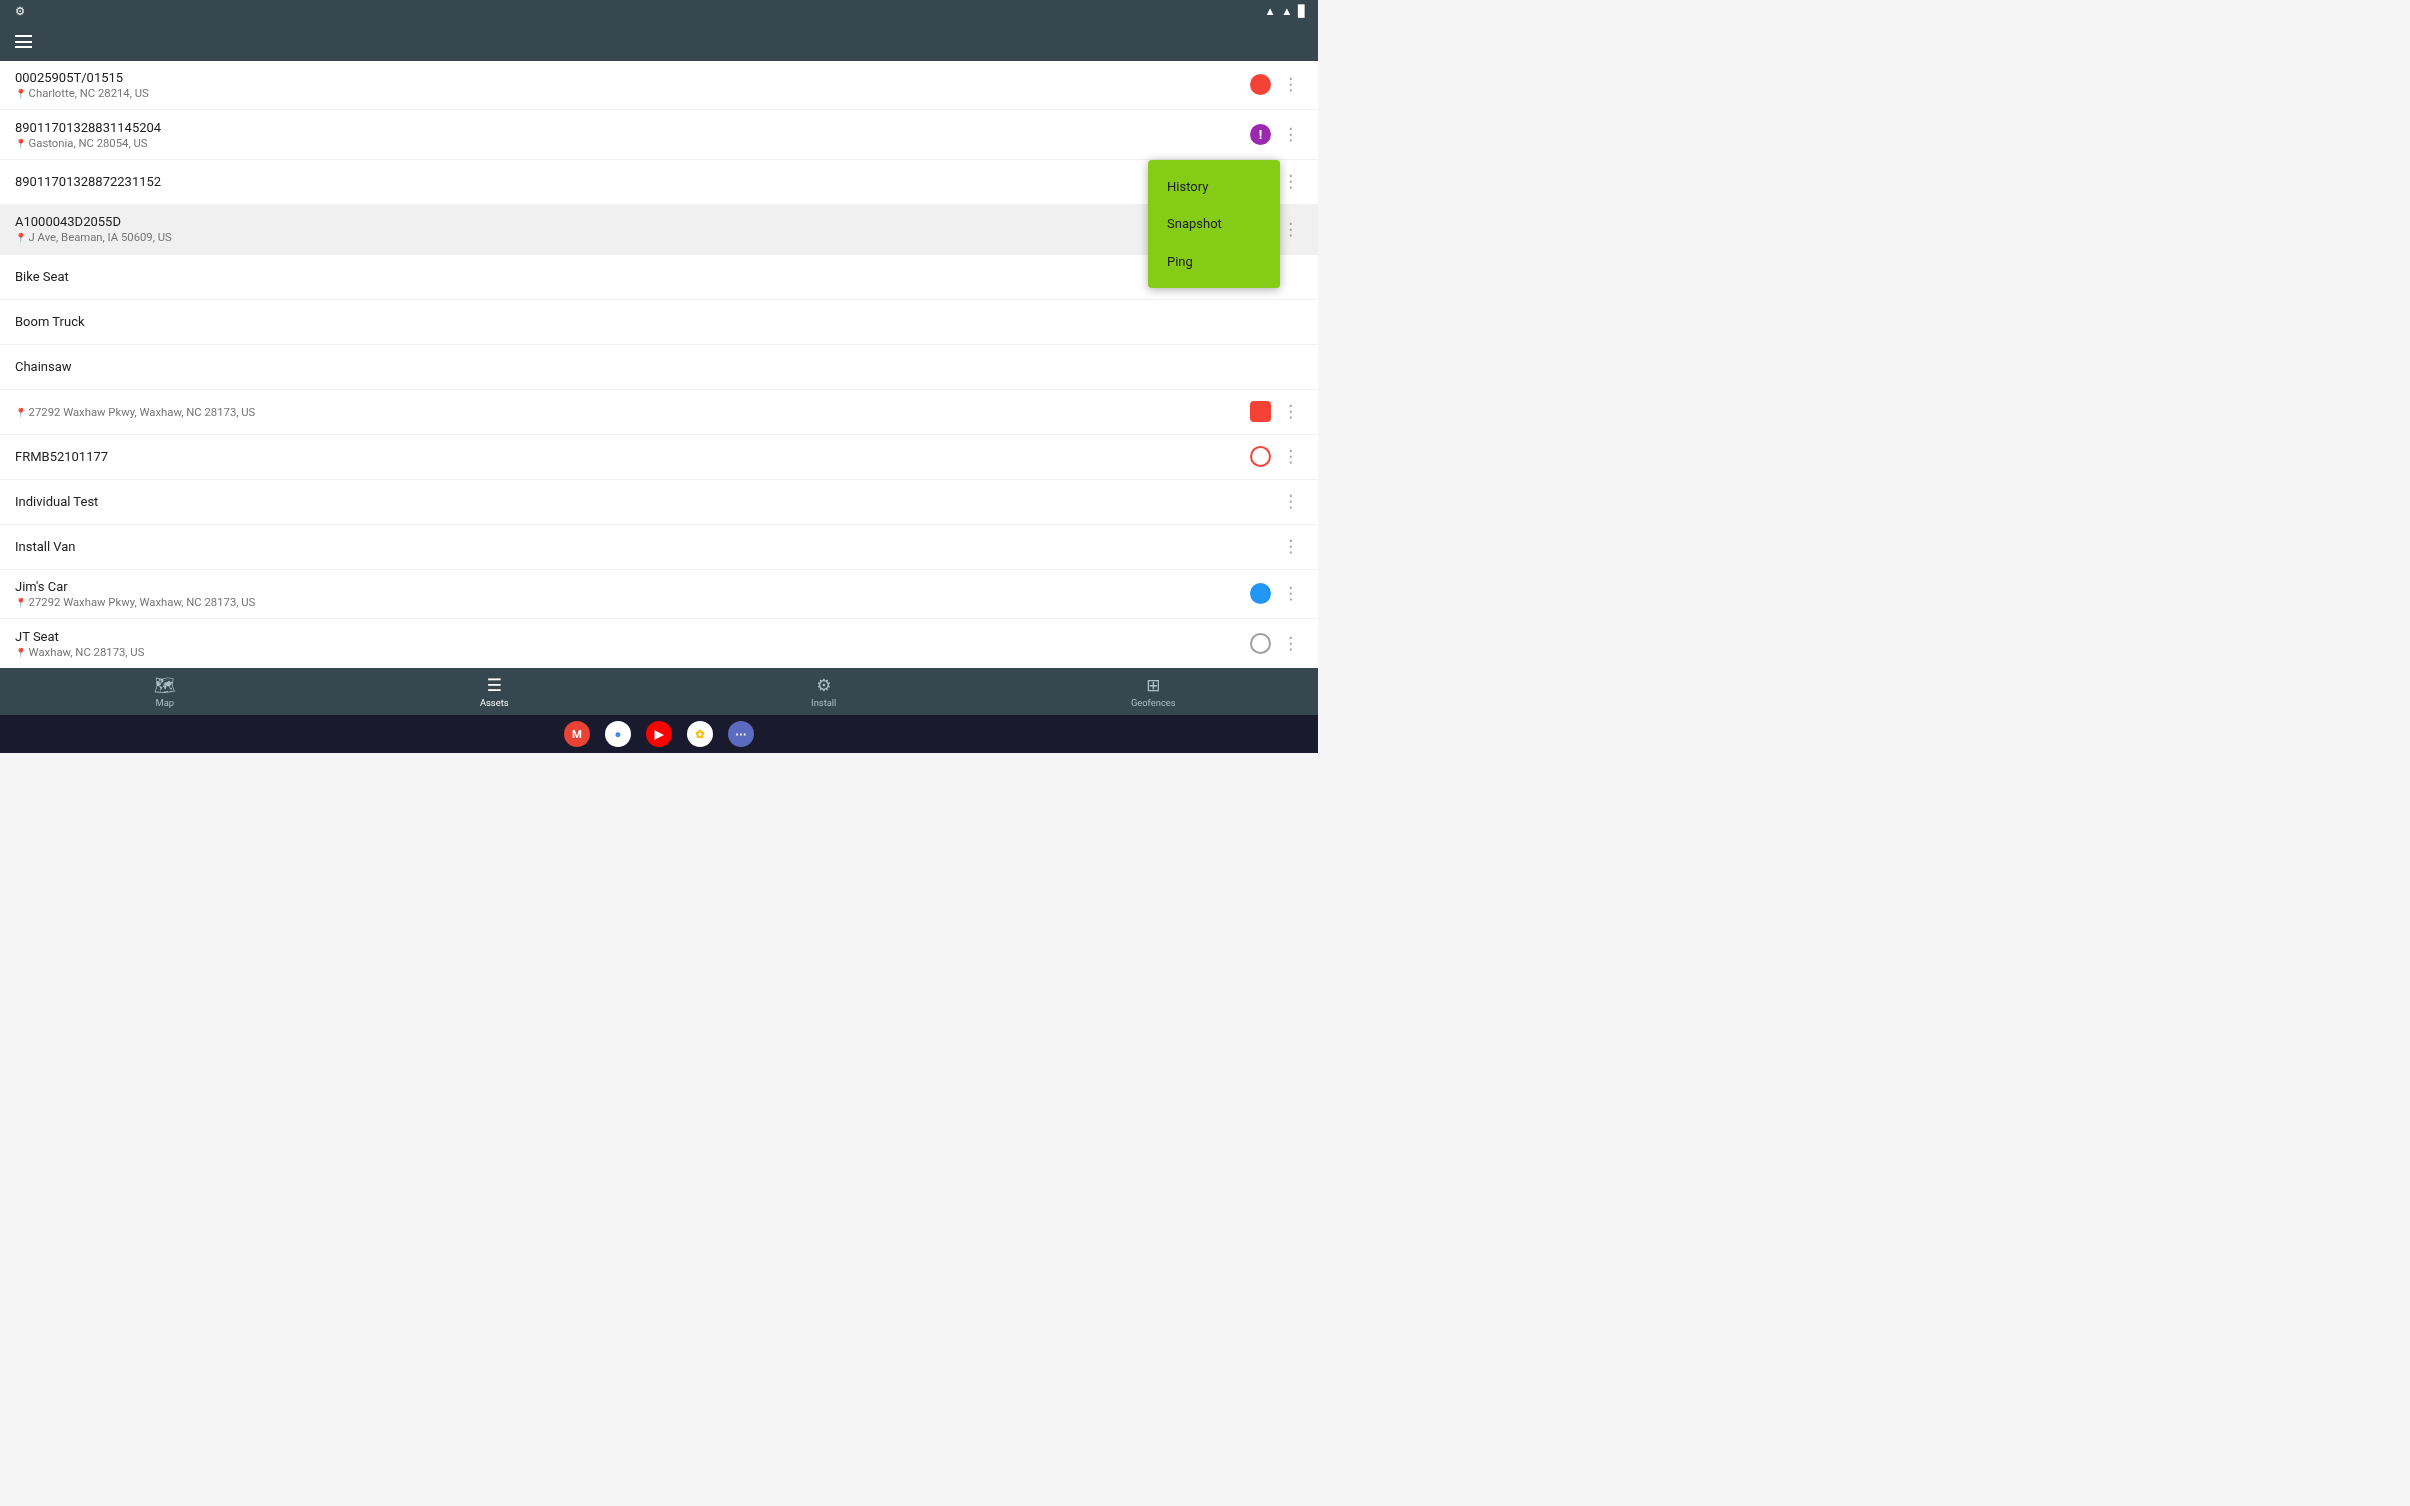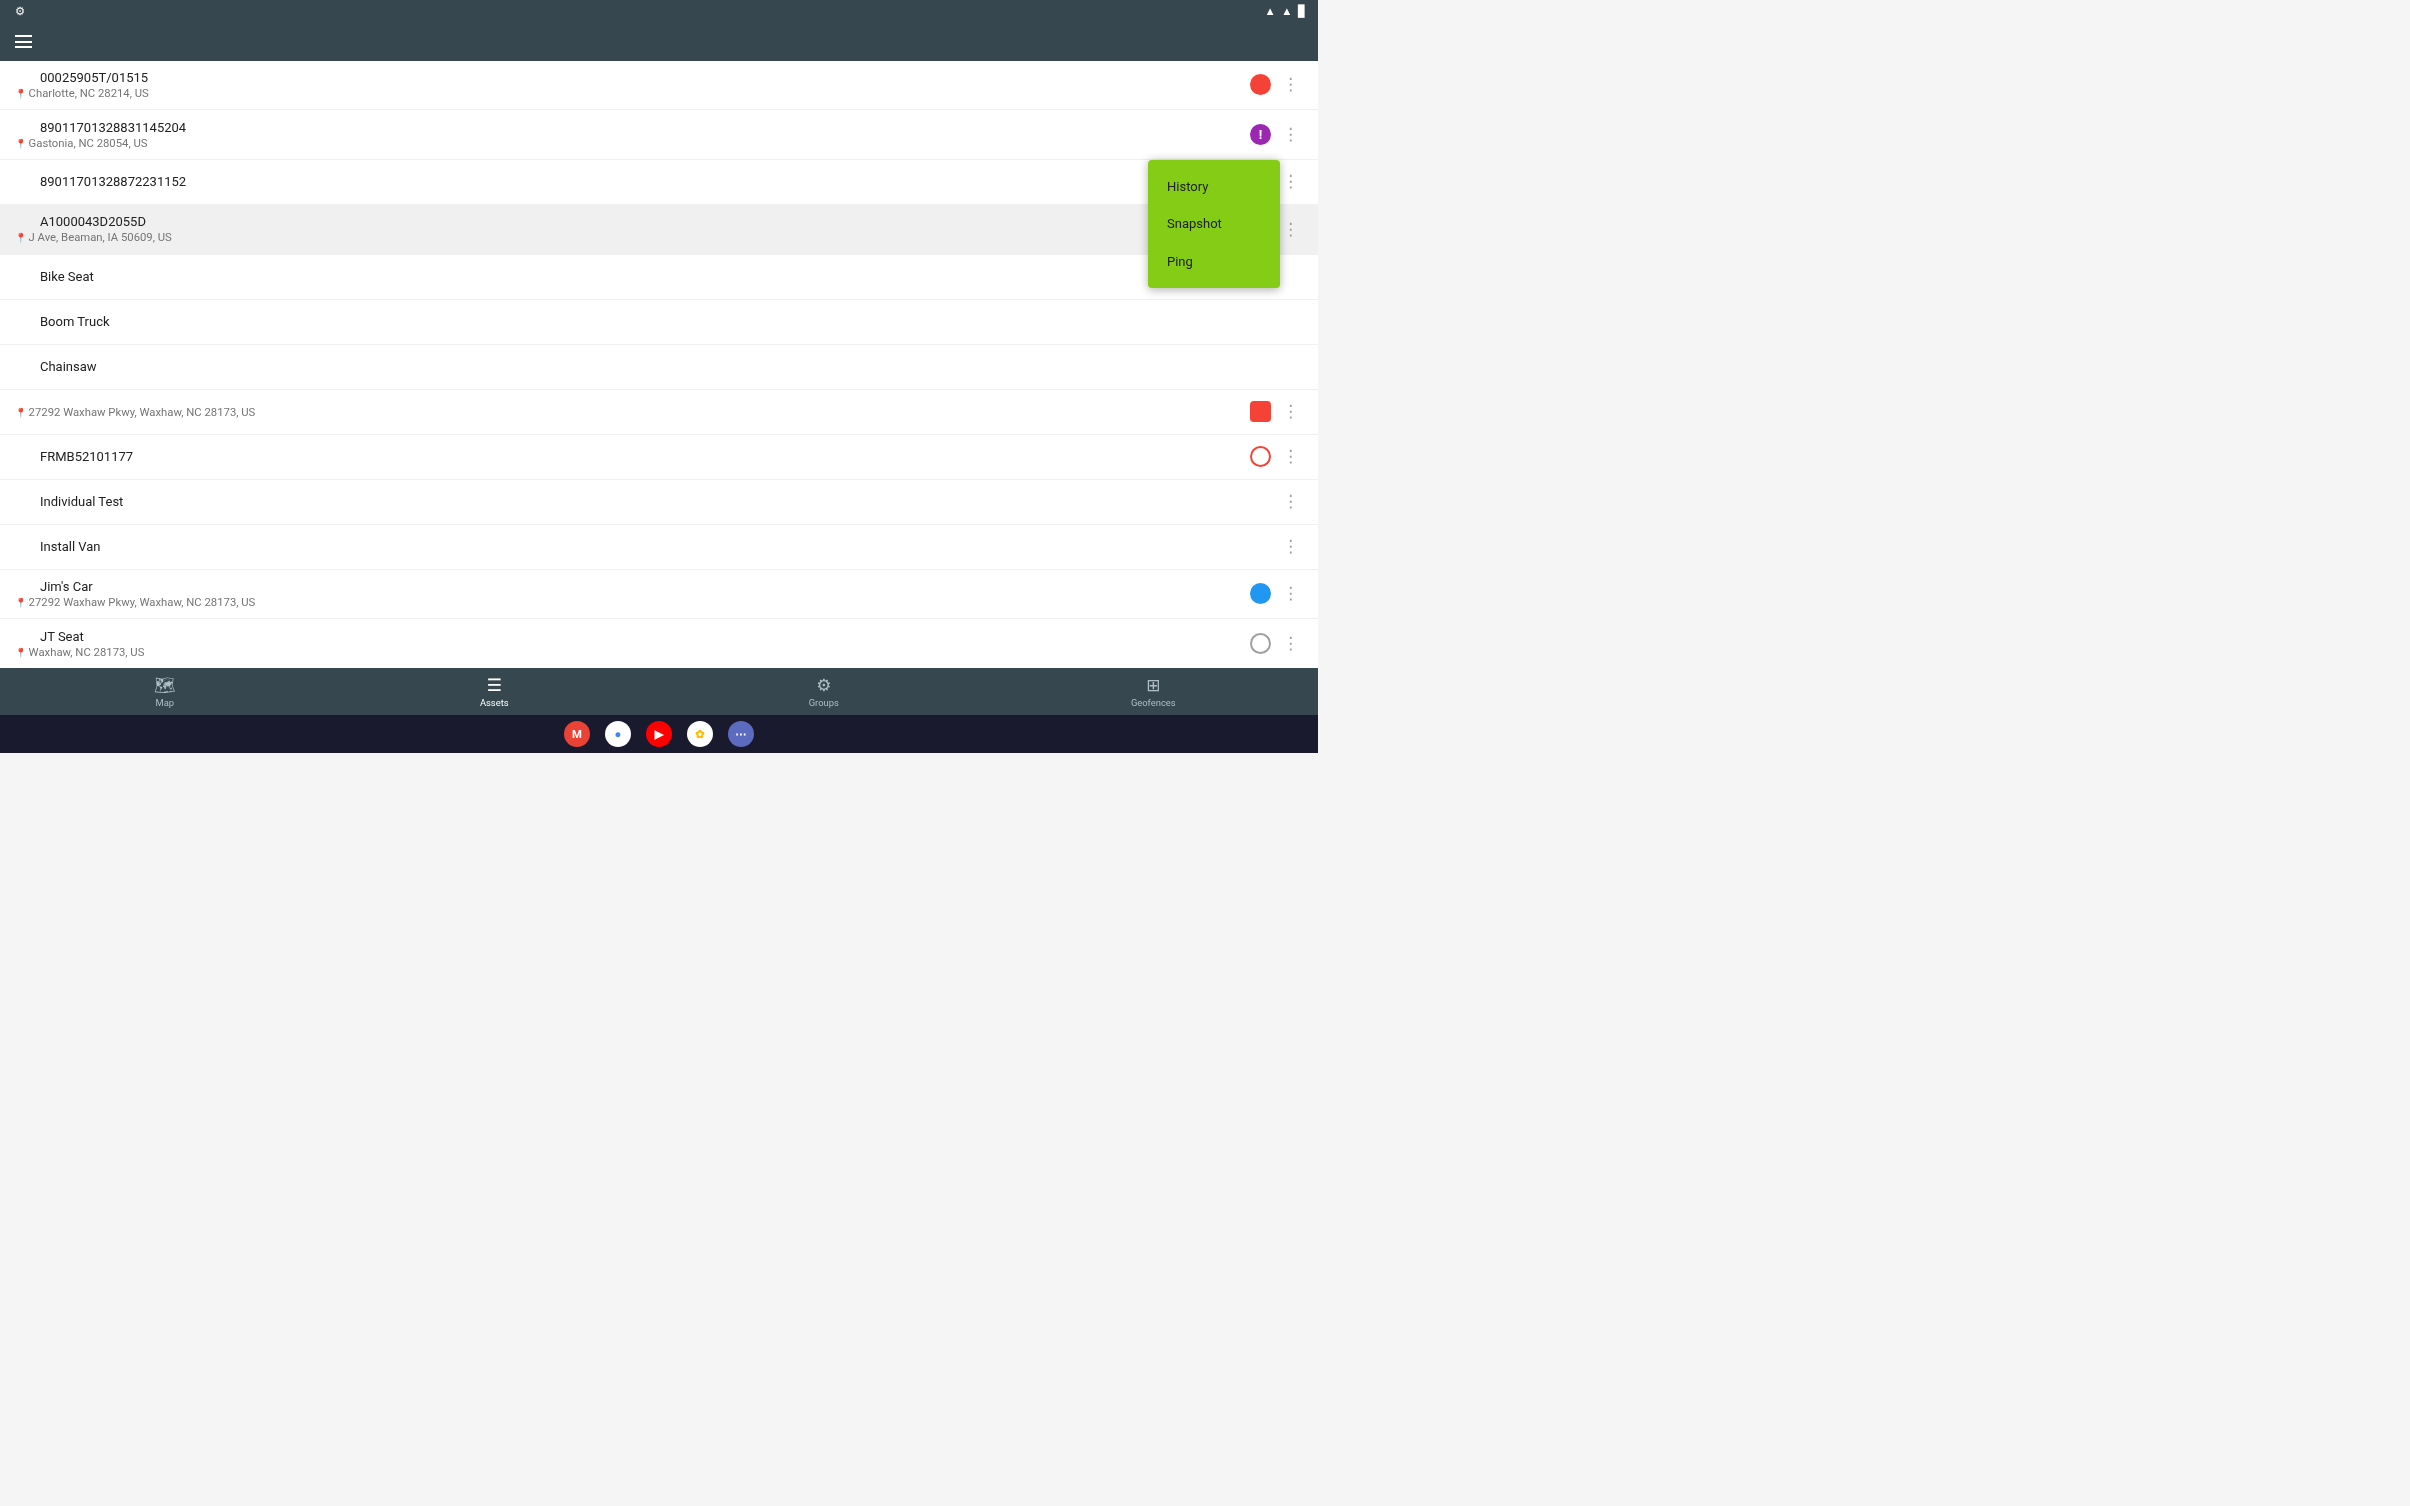"00025905T/01515" .asset-name { margin-left: 25px -> none }
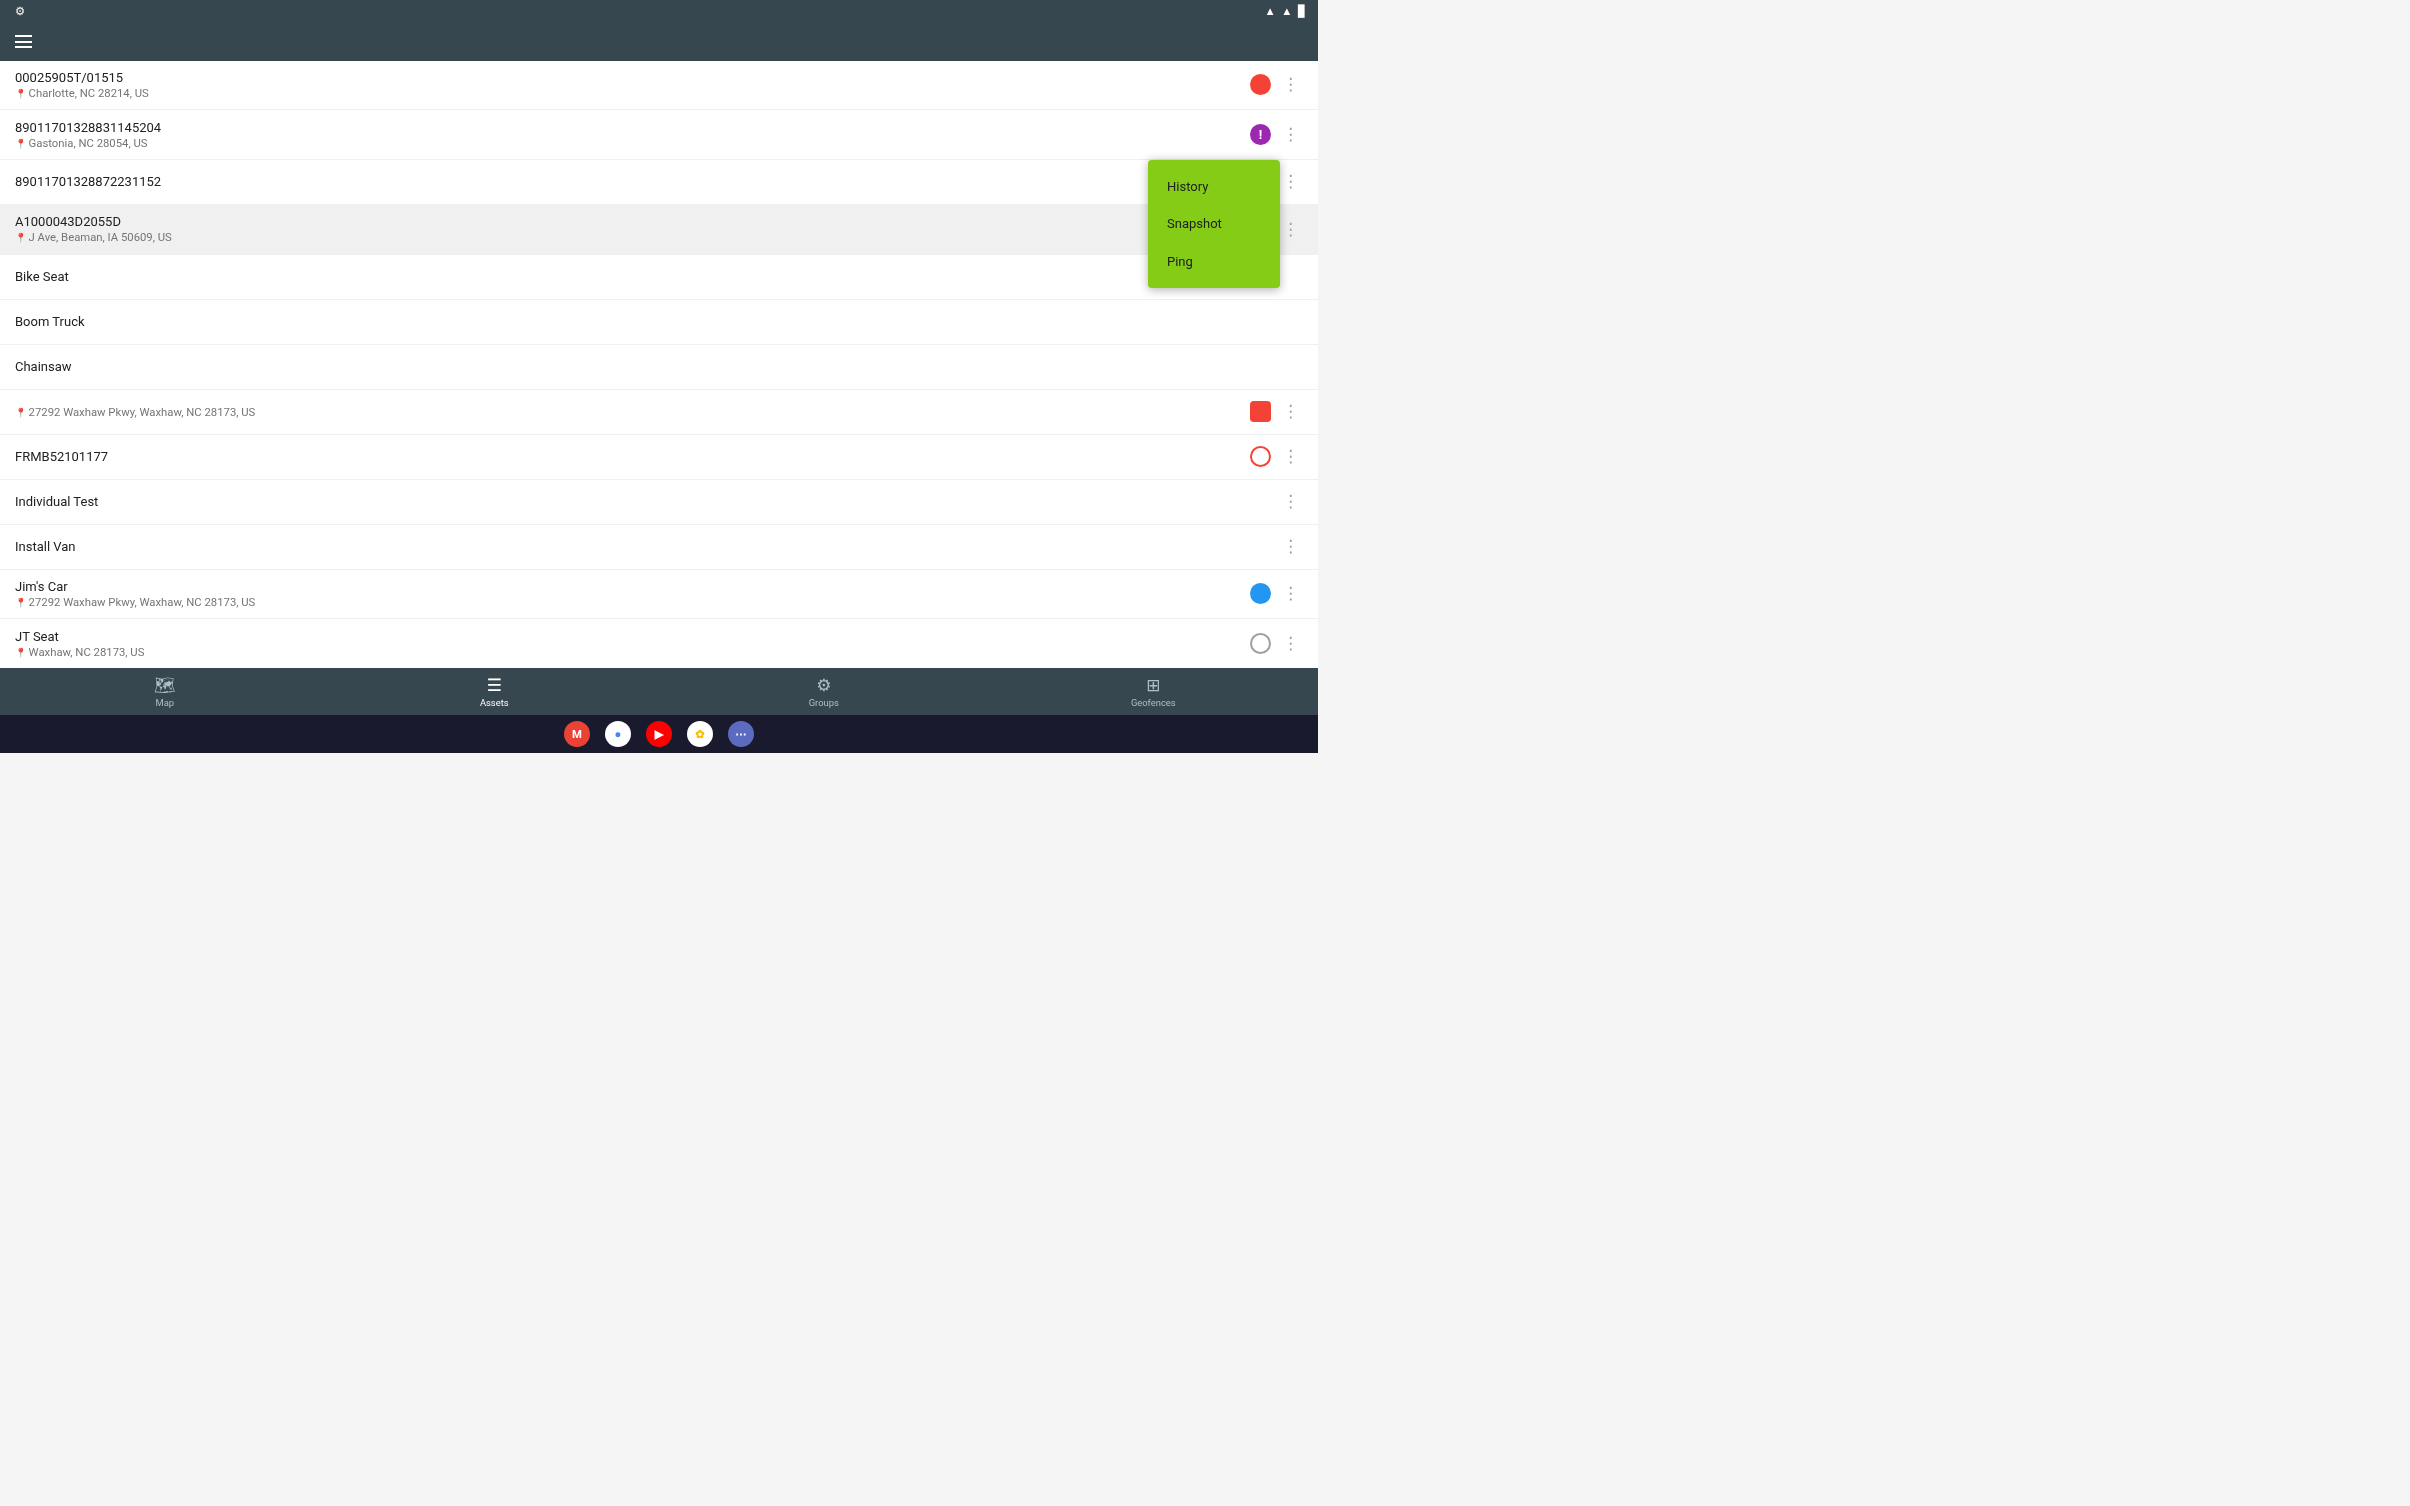"Groups" span { text: Groups -> Install }
